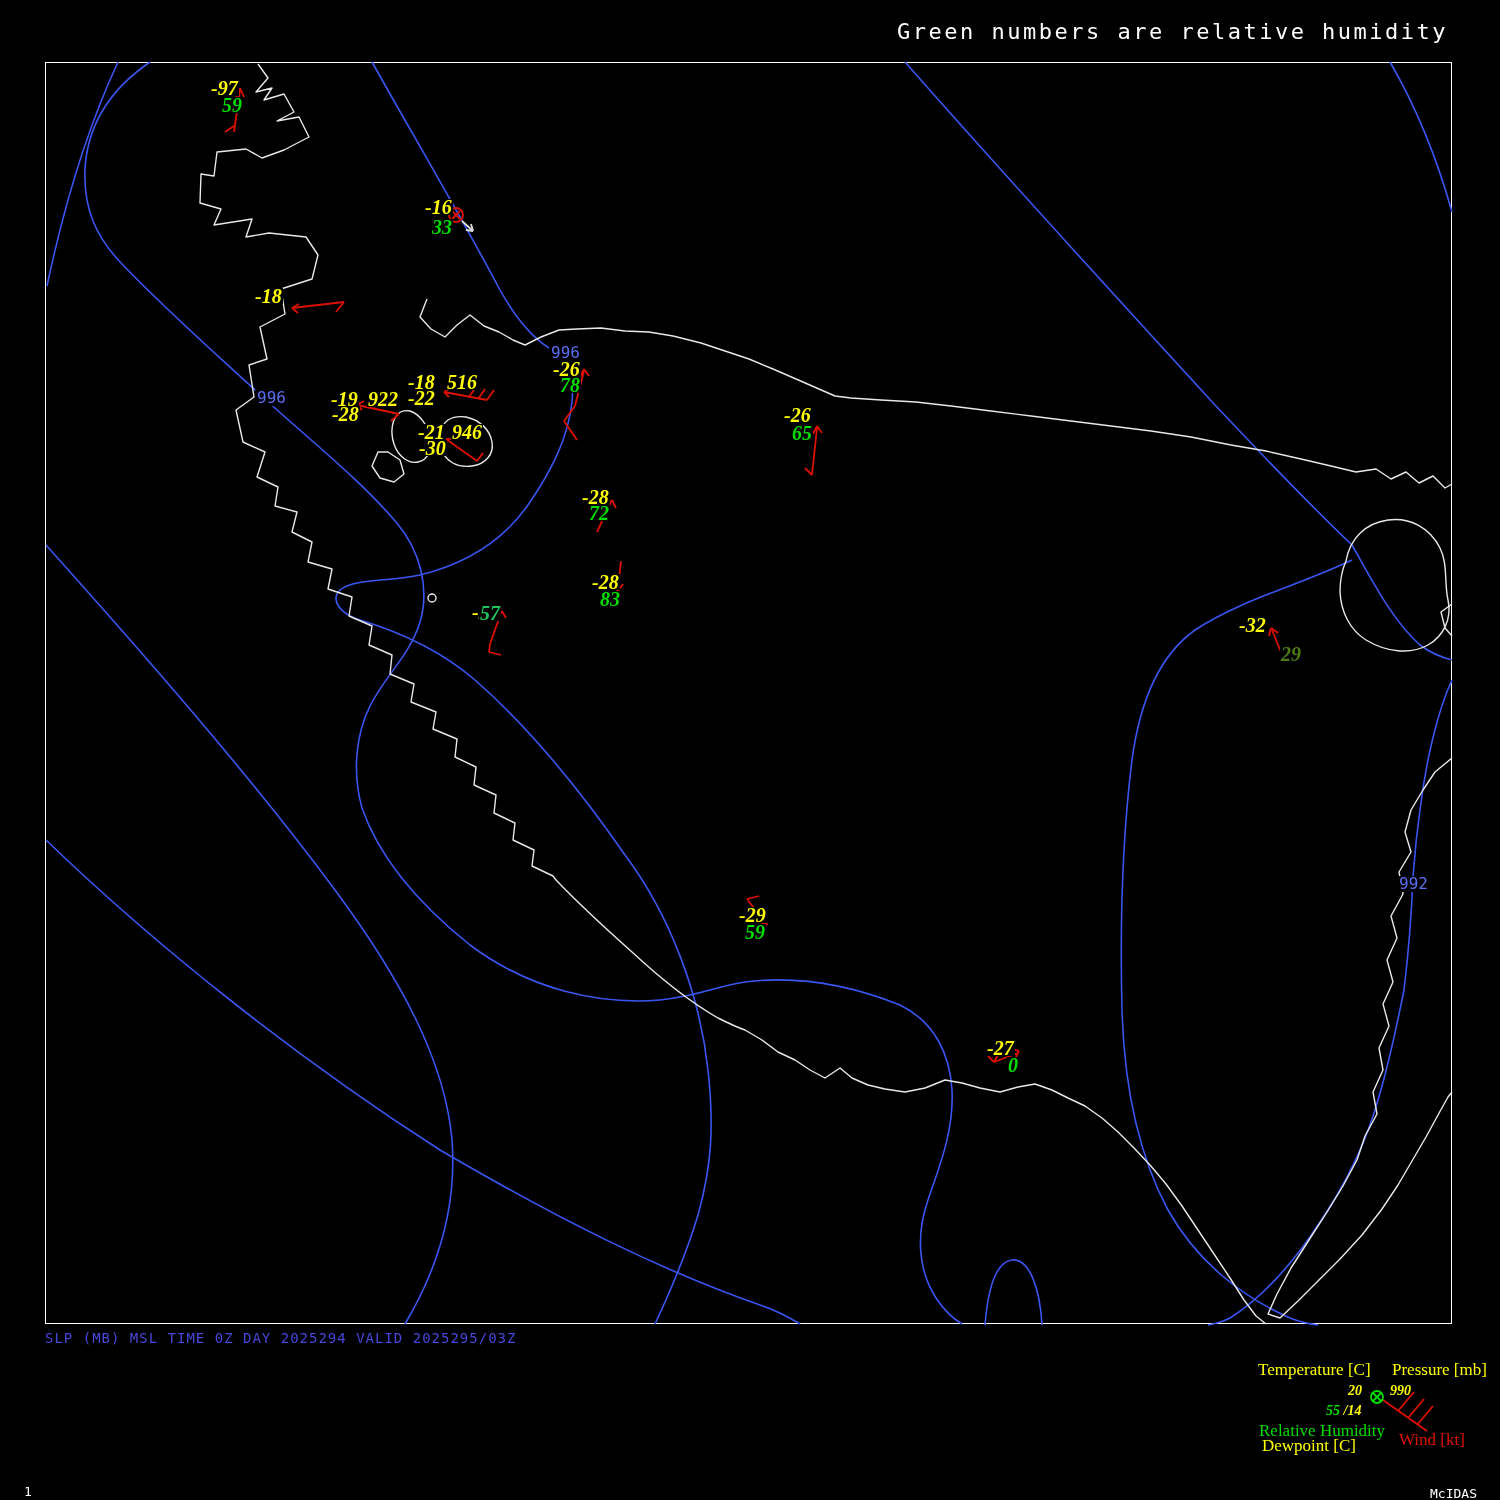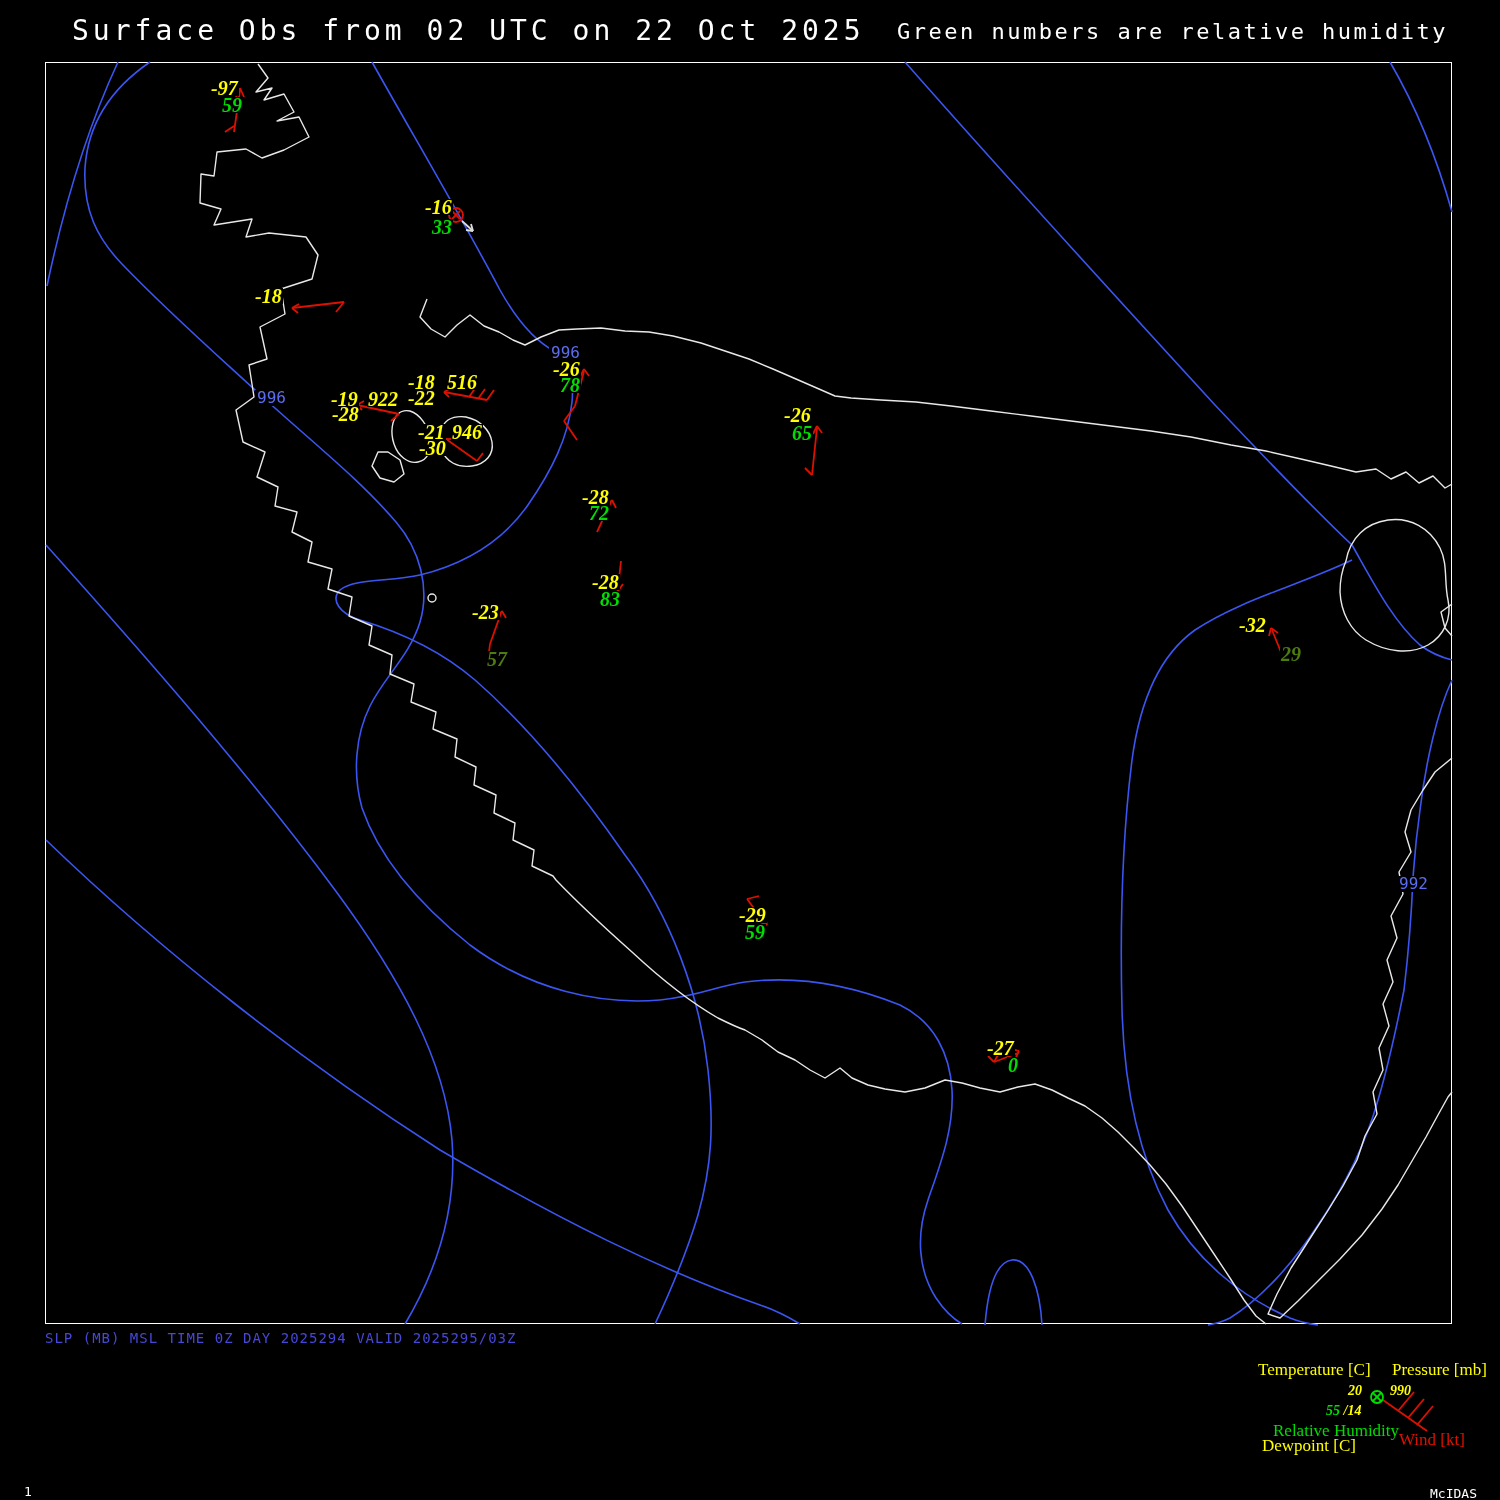"Surface Obs from 02 UTC" div.title { html: <div>Surface Obs from 02 UTC on 22 Oct 2025</div> -> none }
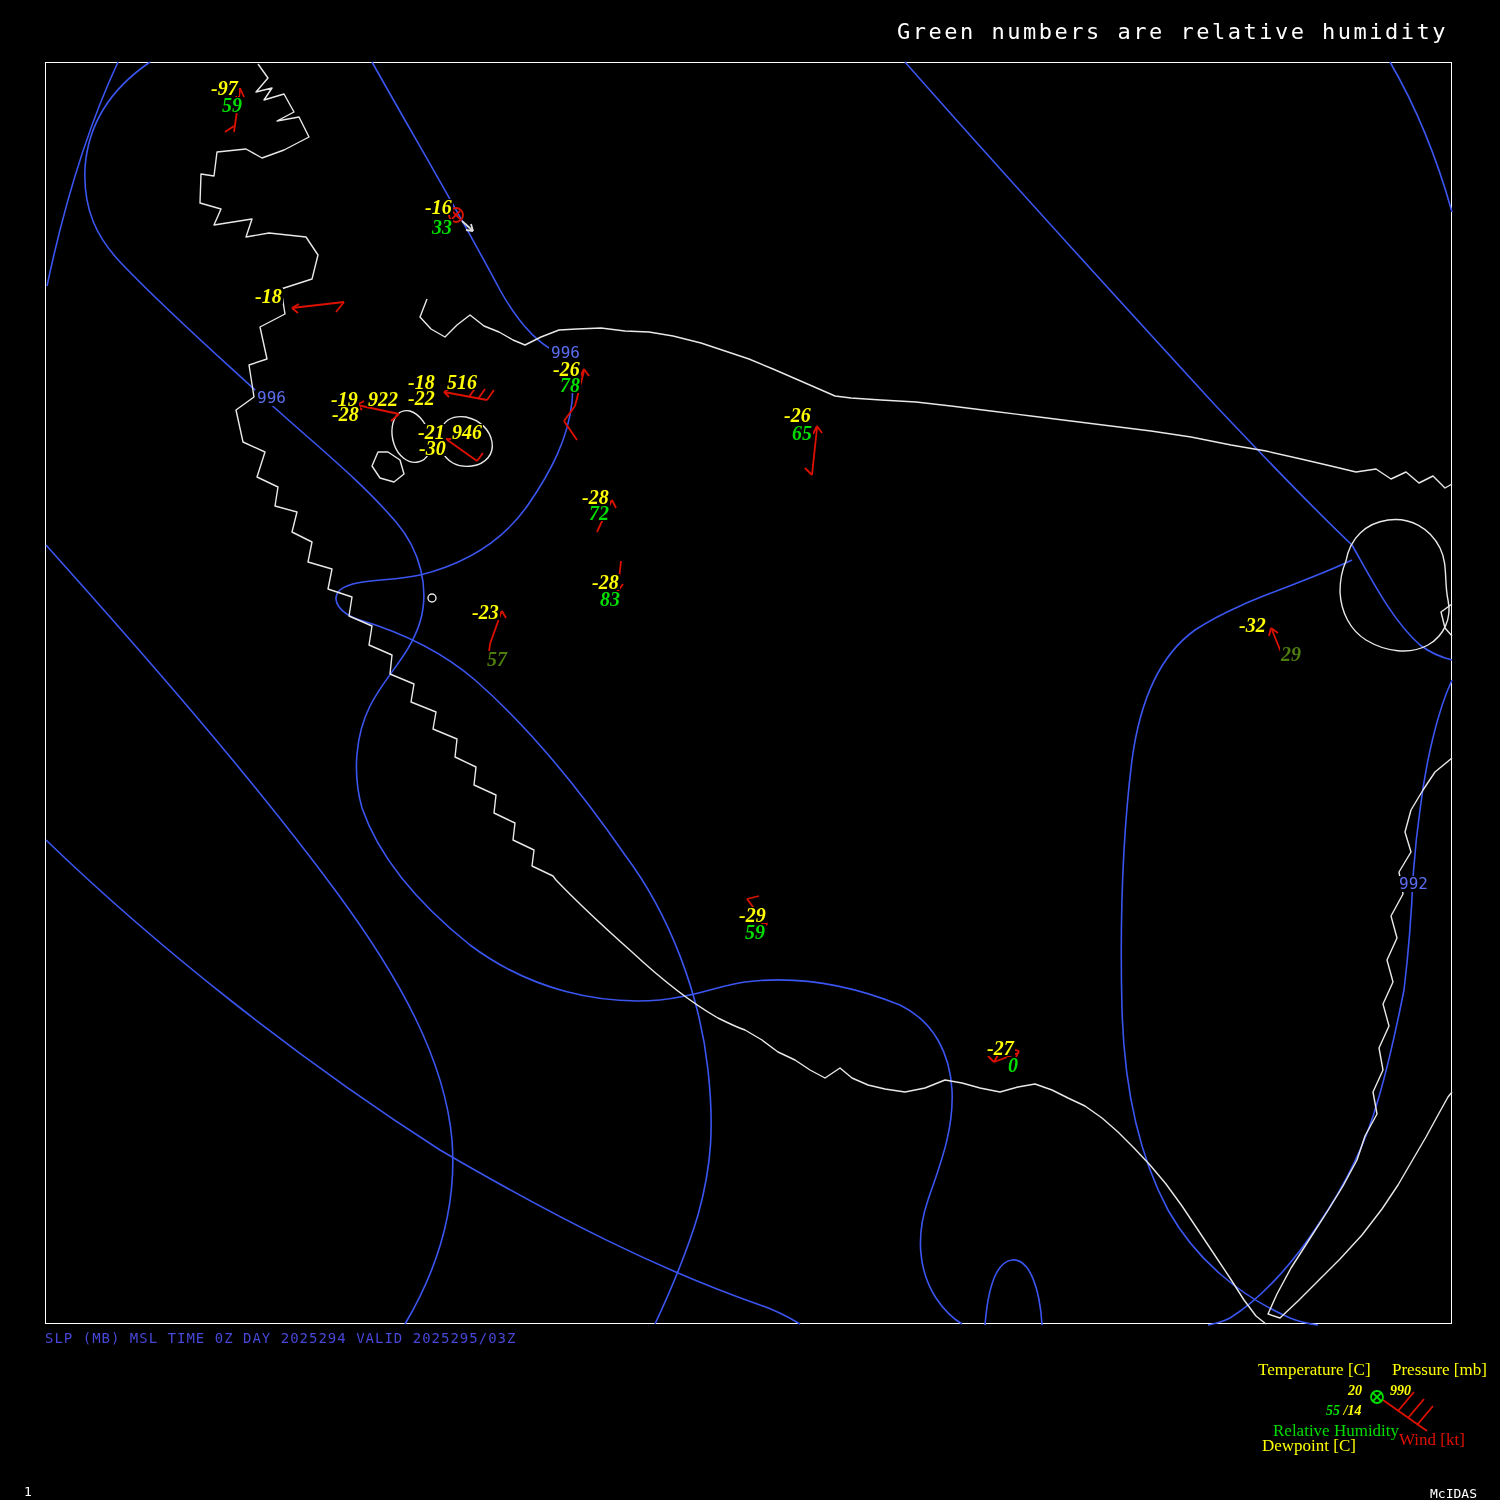"57" div.stlabel { color: #4d7c0f -> #22c55e; margin-left: 7px -> none; top: 651px -> 605px }
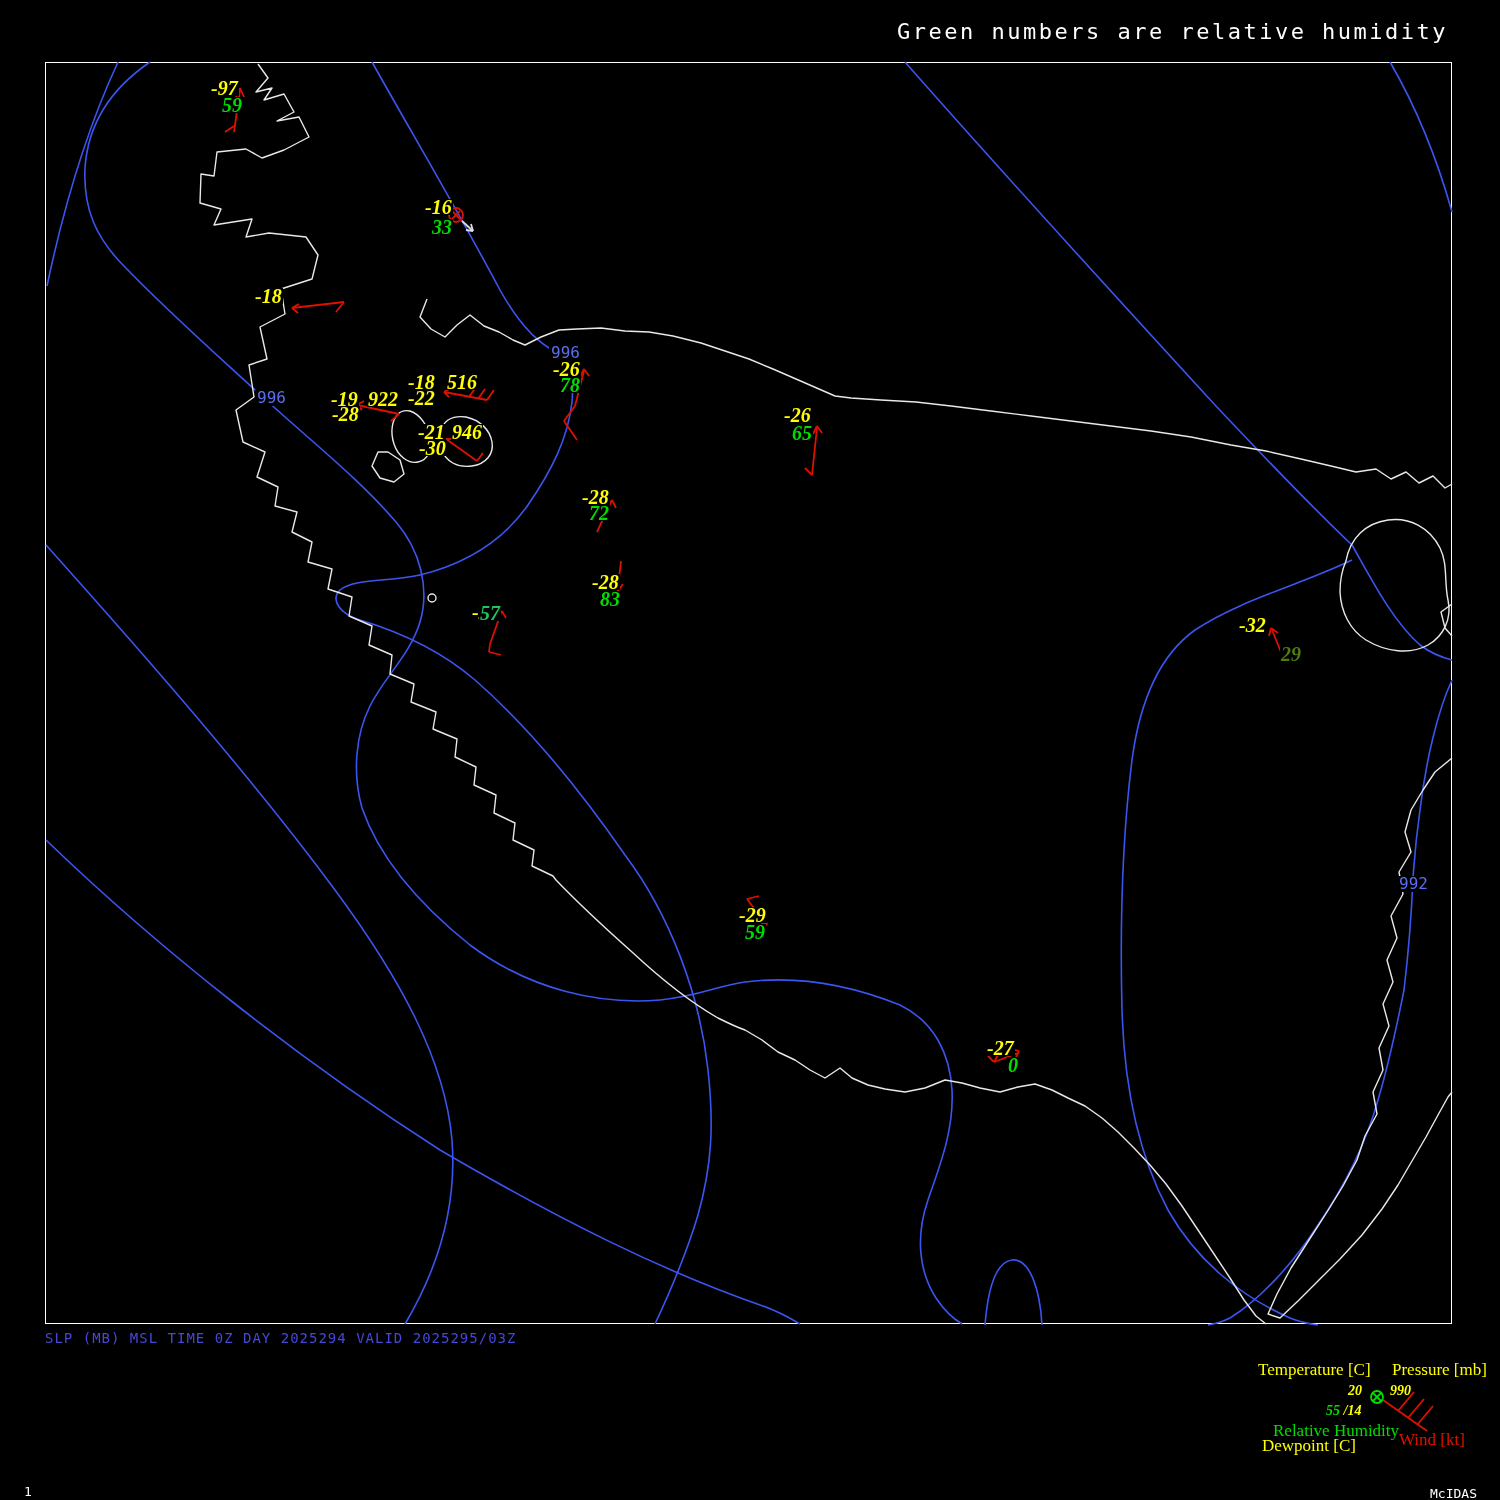"Relative Humidity" div.leg-serif { margin-left: 14px -> none }
